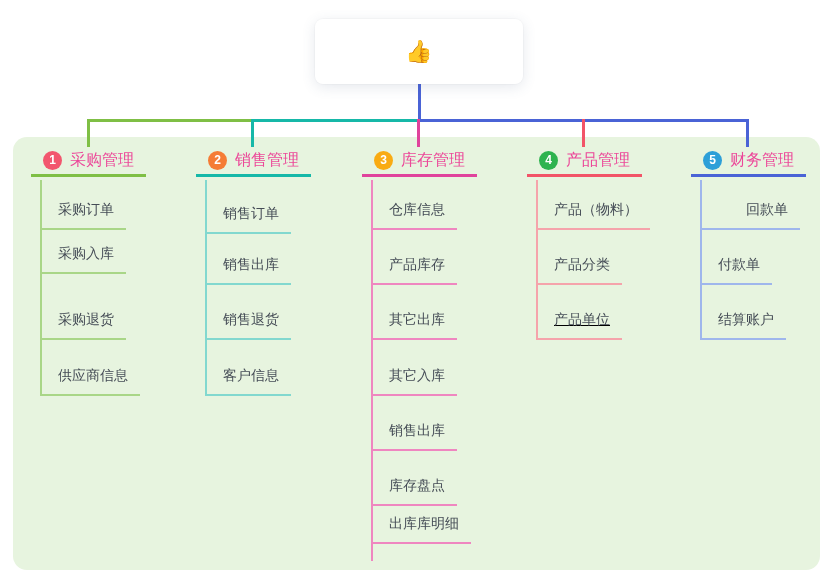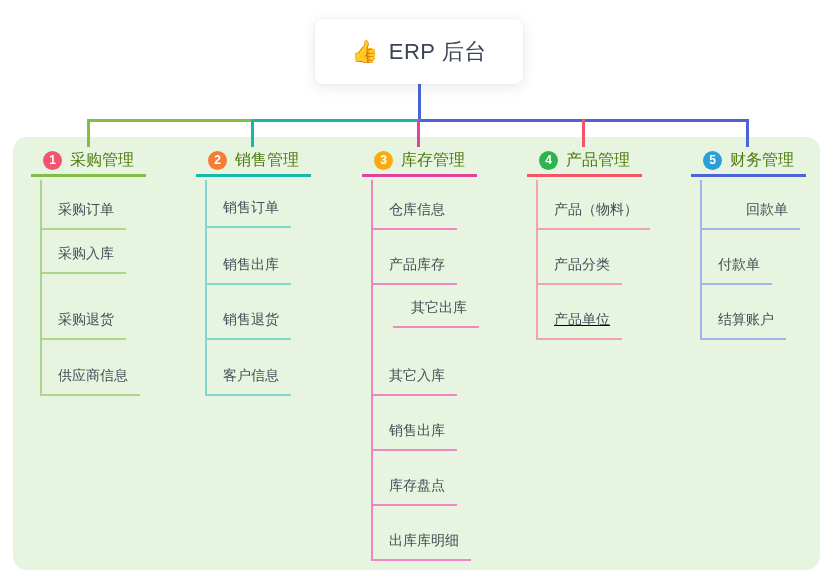"ERP 后台" span.root-title { html: <span>ERP 后台</span> -> none }
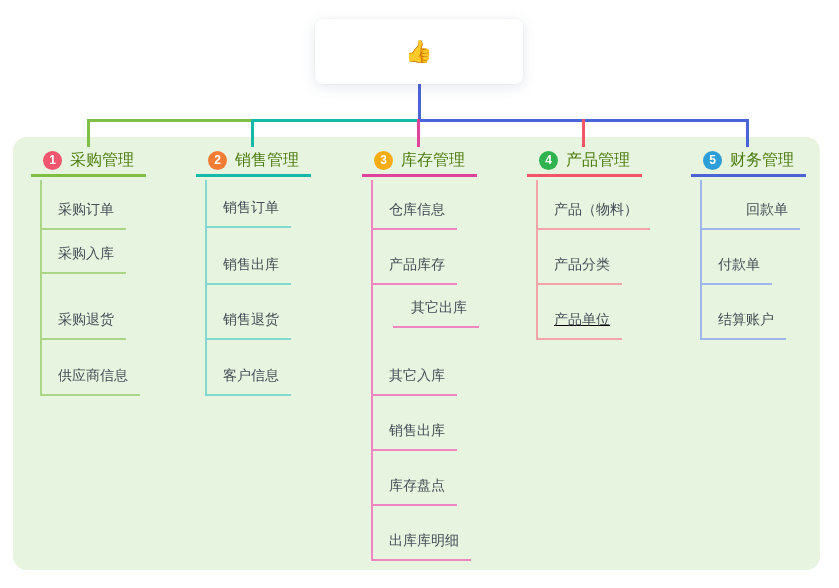"采购管理" .branch-label { color: #4d7c0f -> #ec4899 }
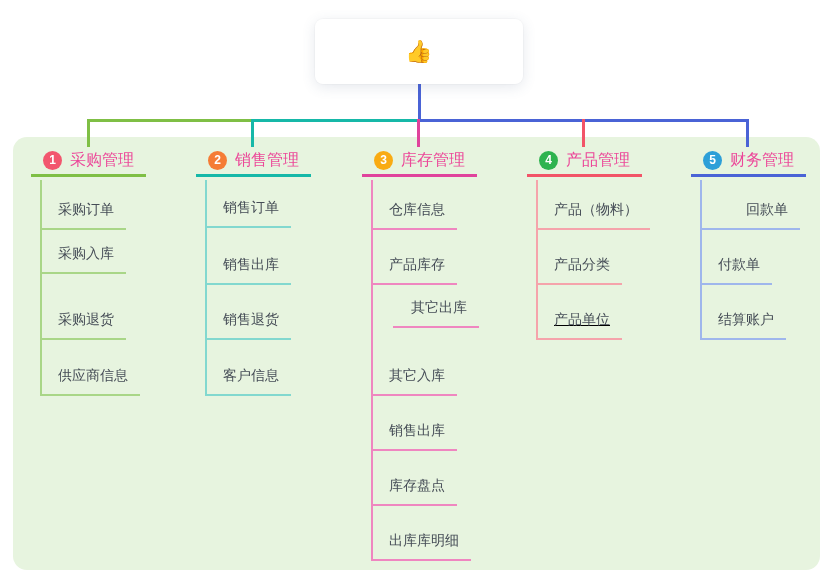"销售订单" div.child { top: 186px -> 192px }
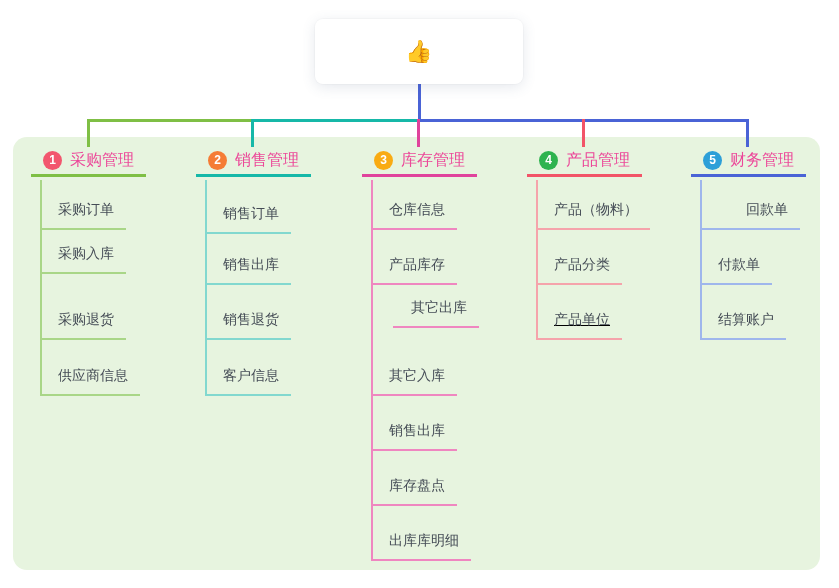"其它出库" div.child { margin-left: 22px -> none; top: 286px -> 298px }
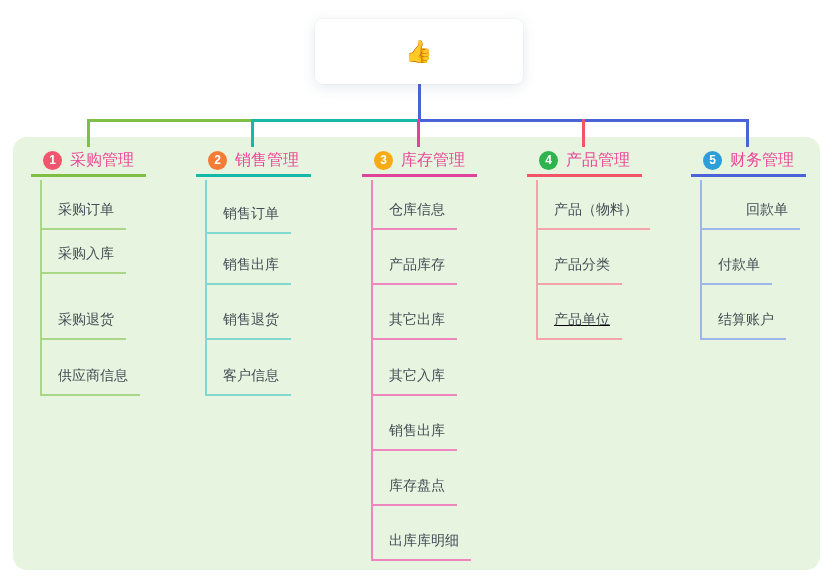"出库库明细" div.child { top: 519px -> 502px }
